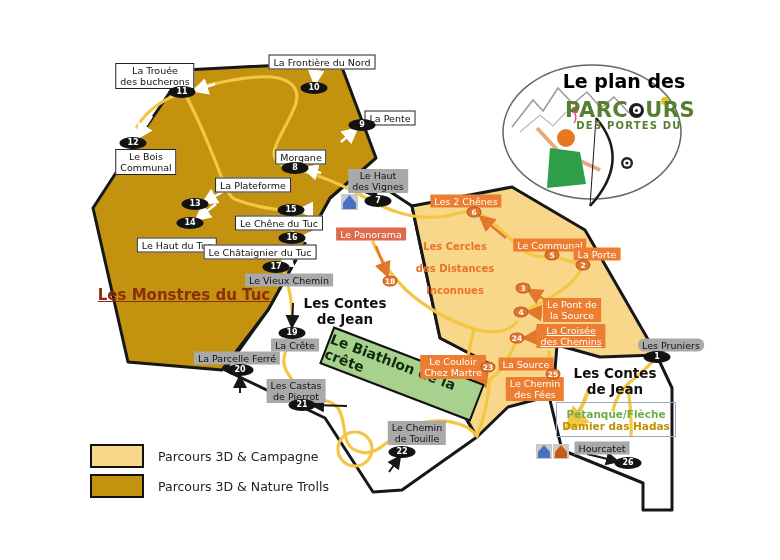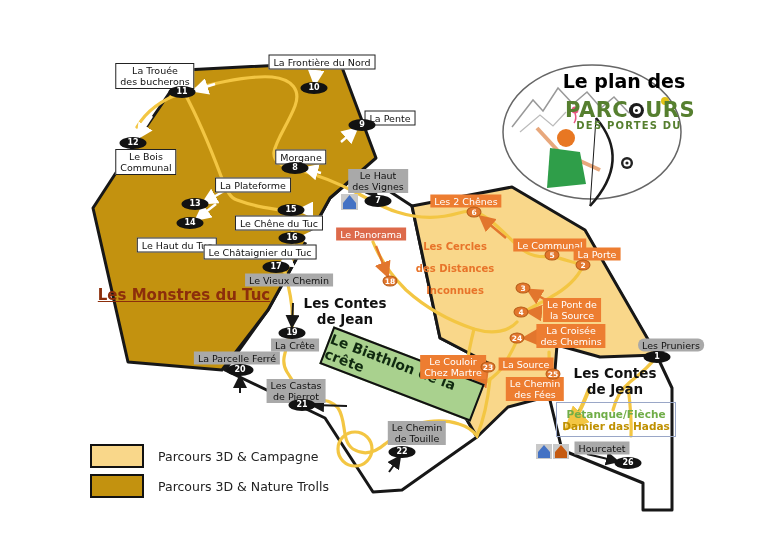"La Croisée" div.lbl { text-decoration: none -> underline }
